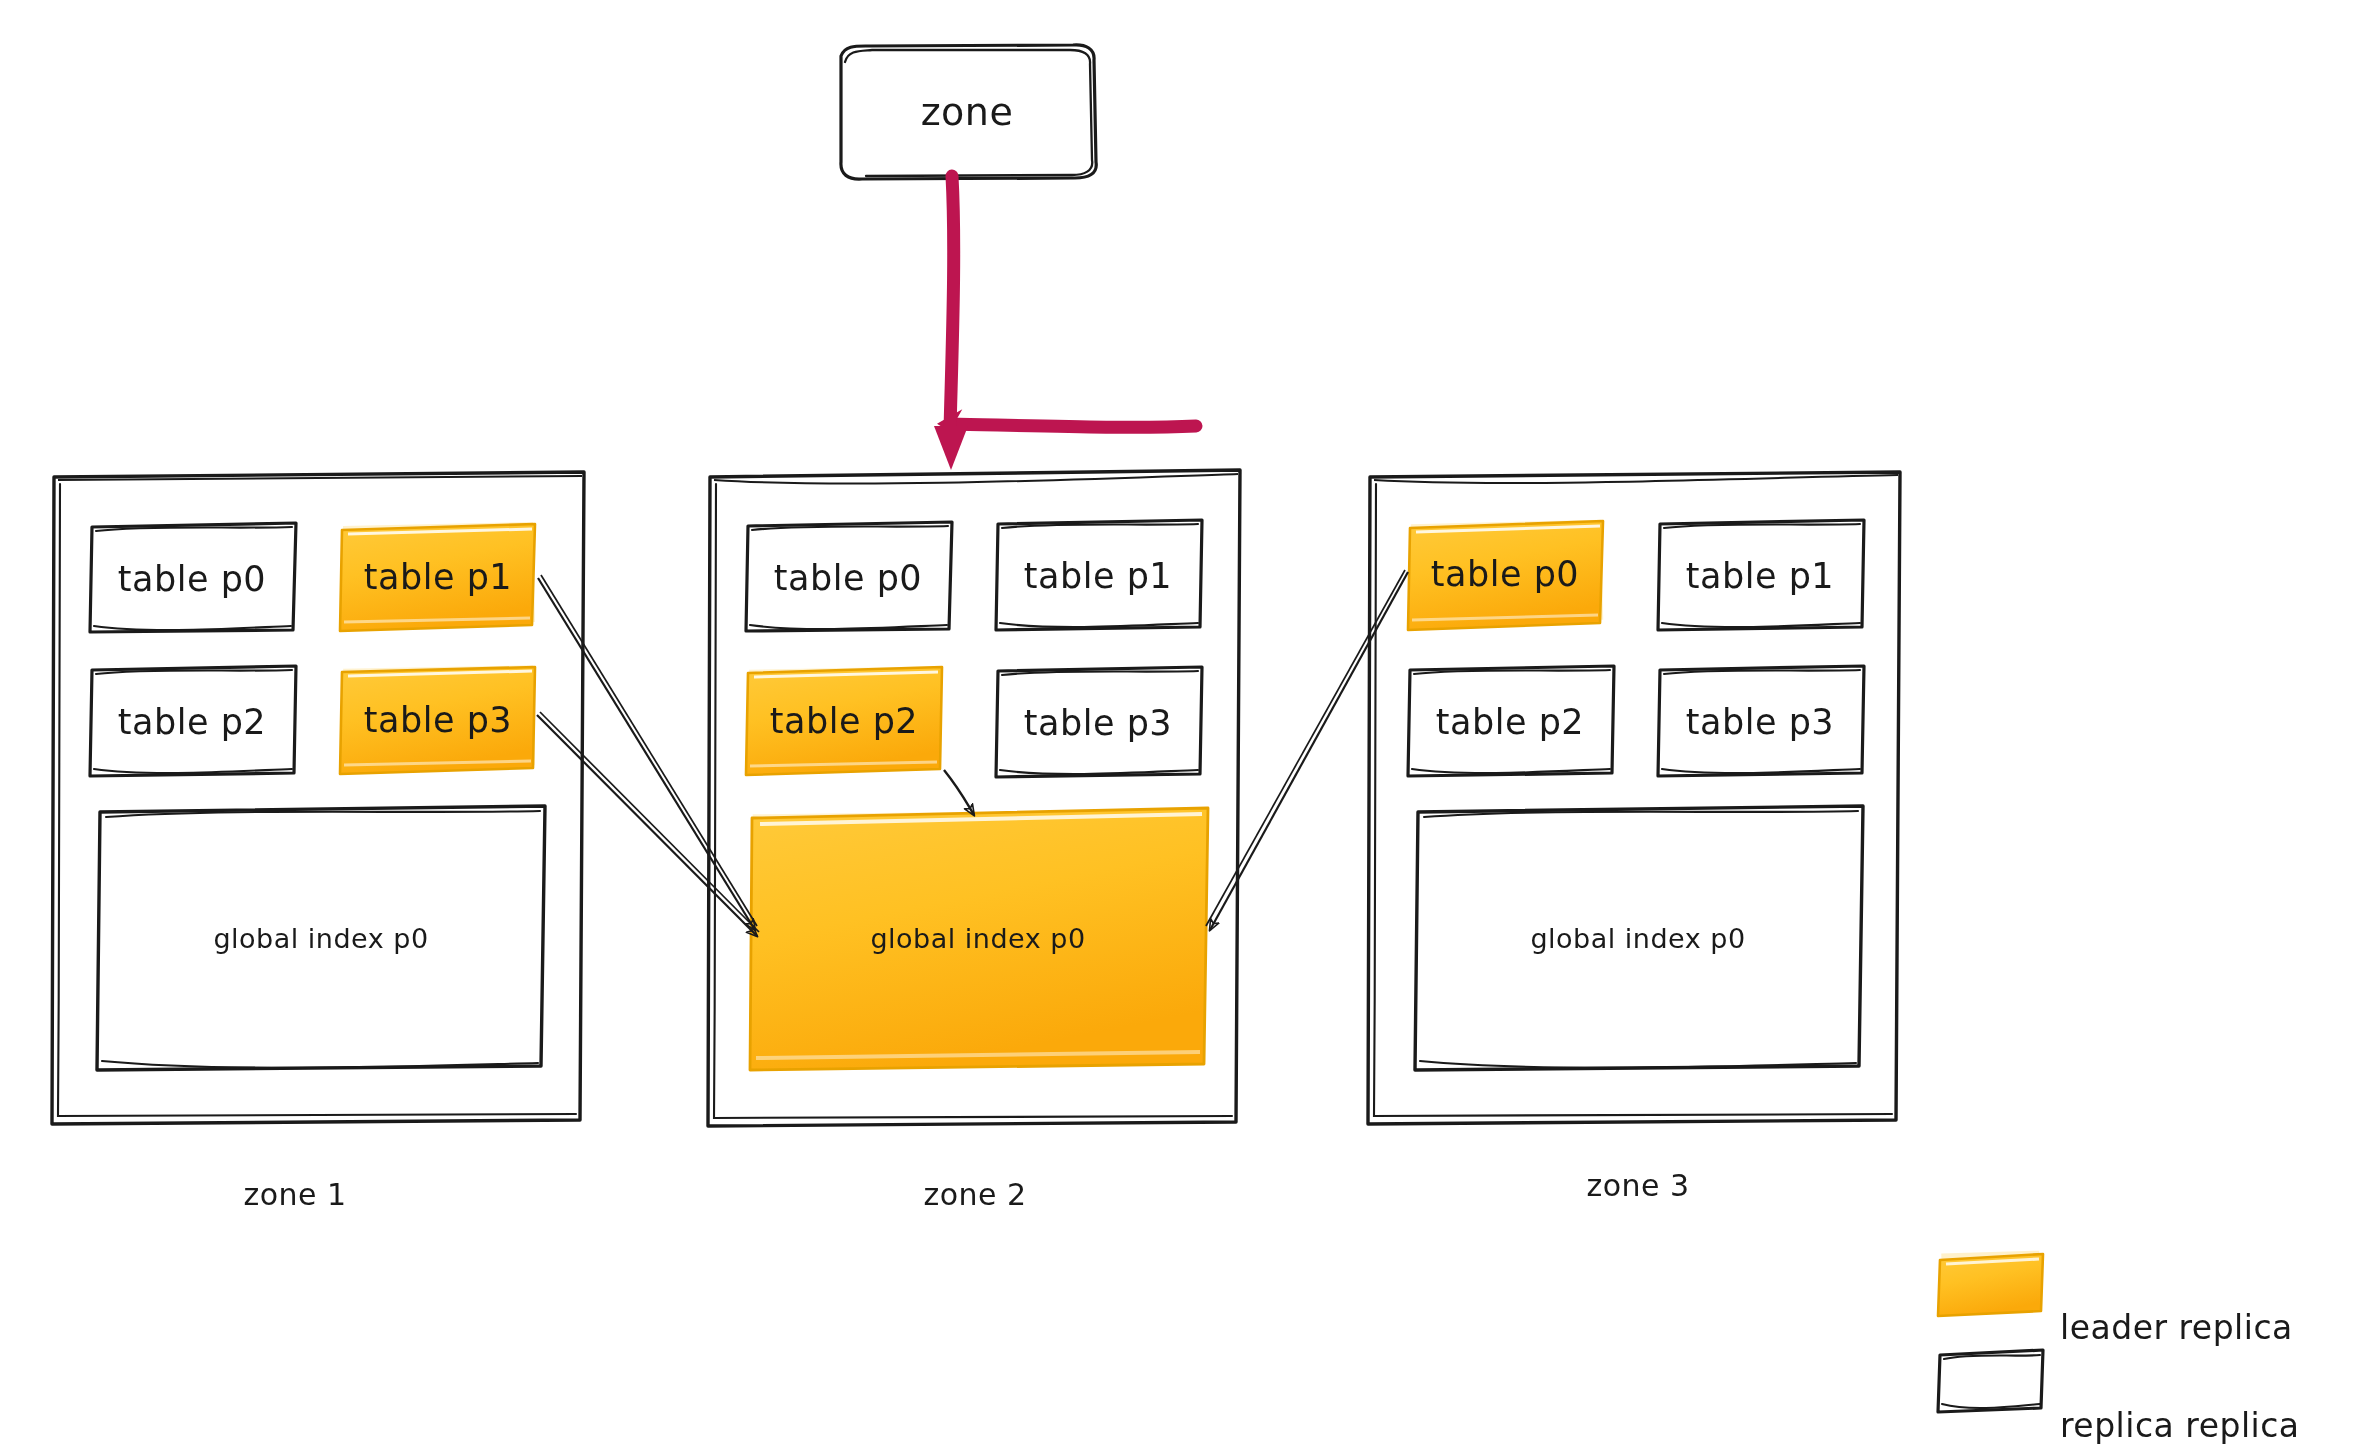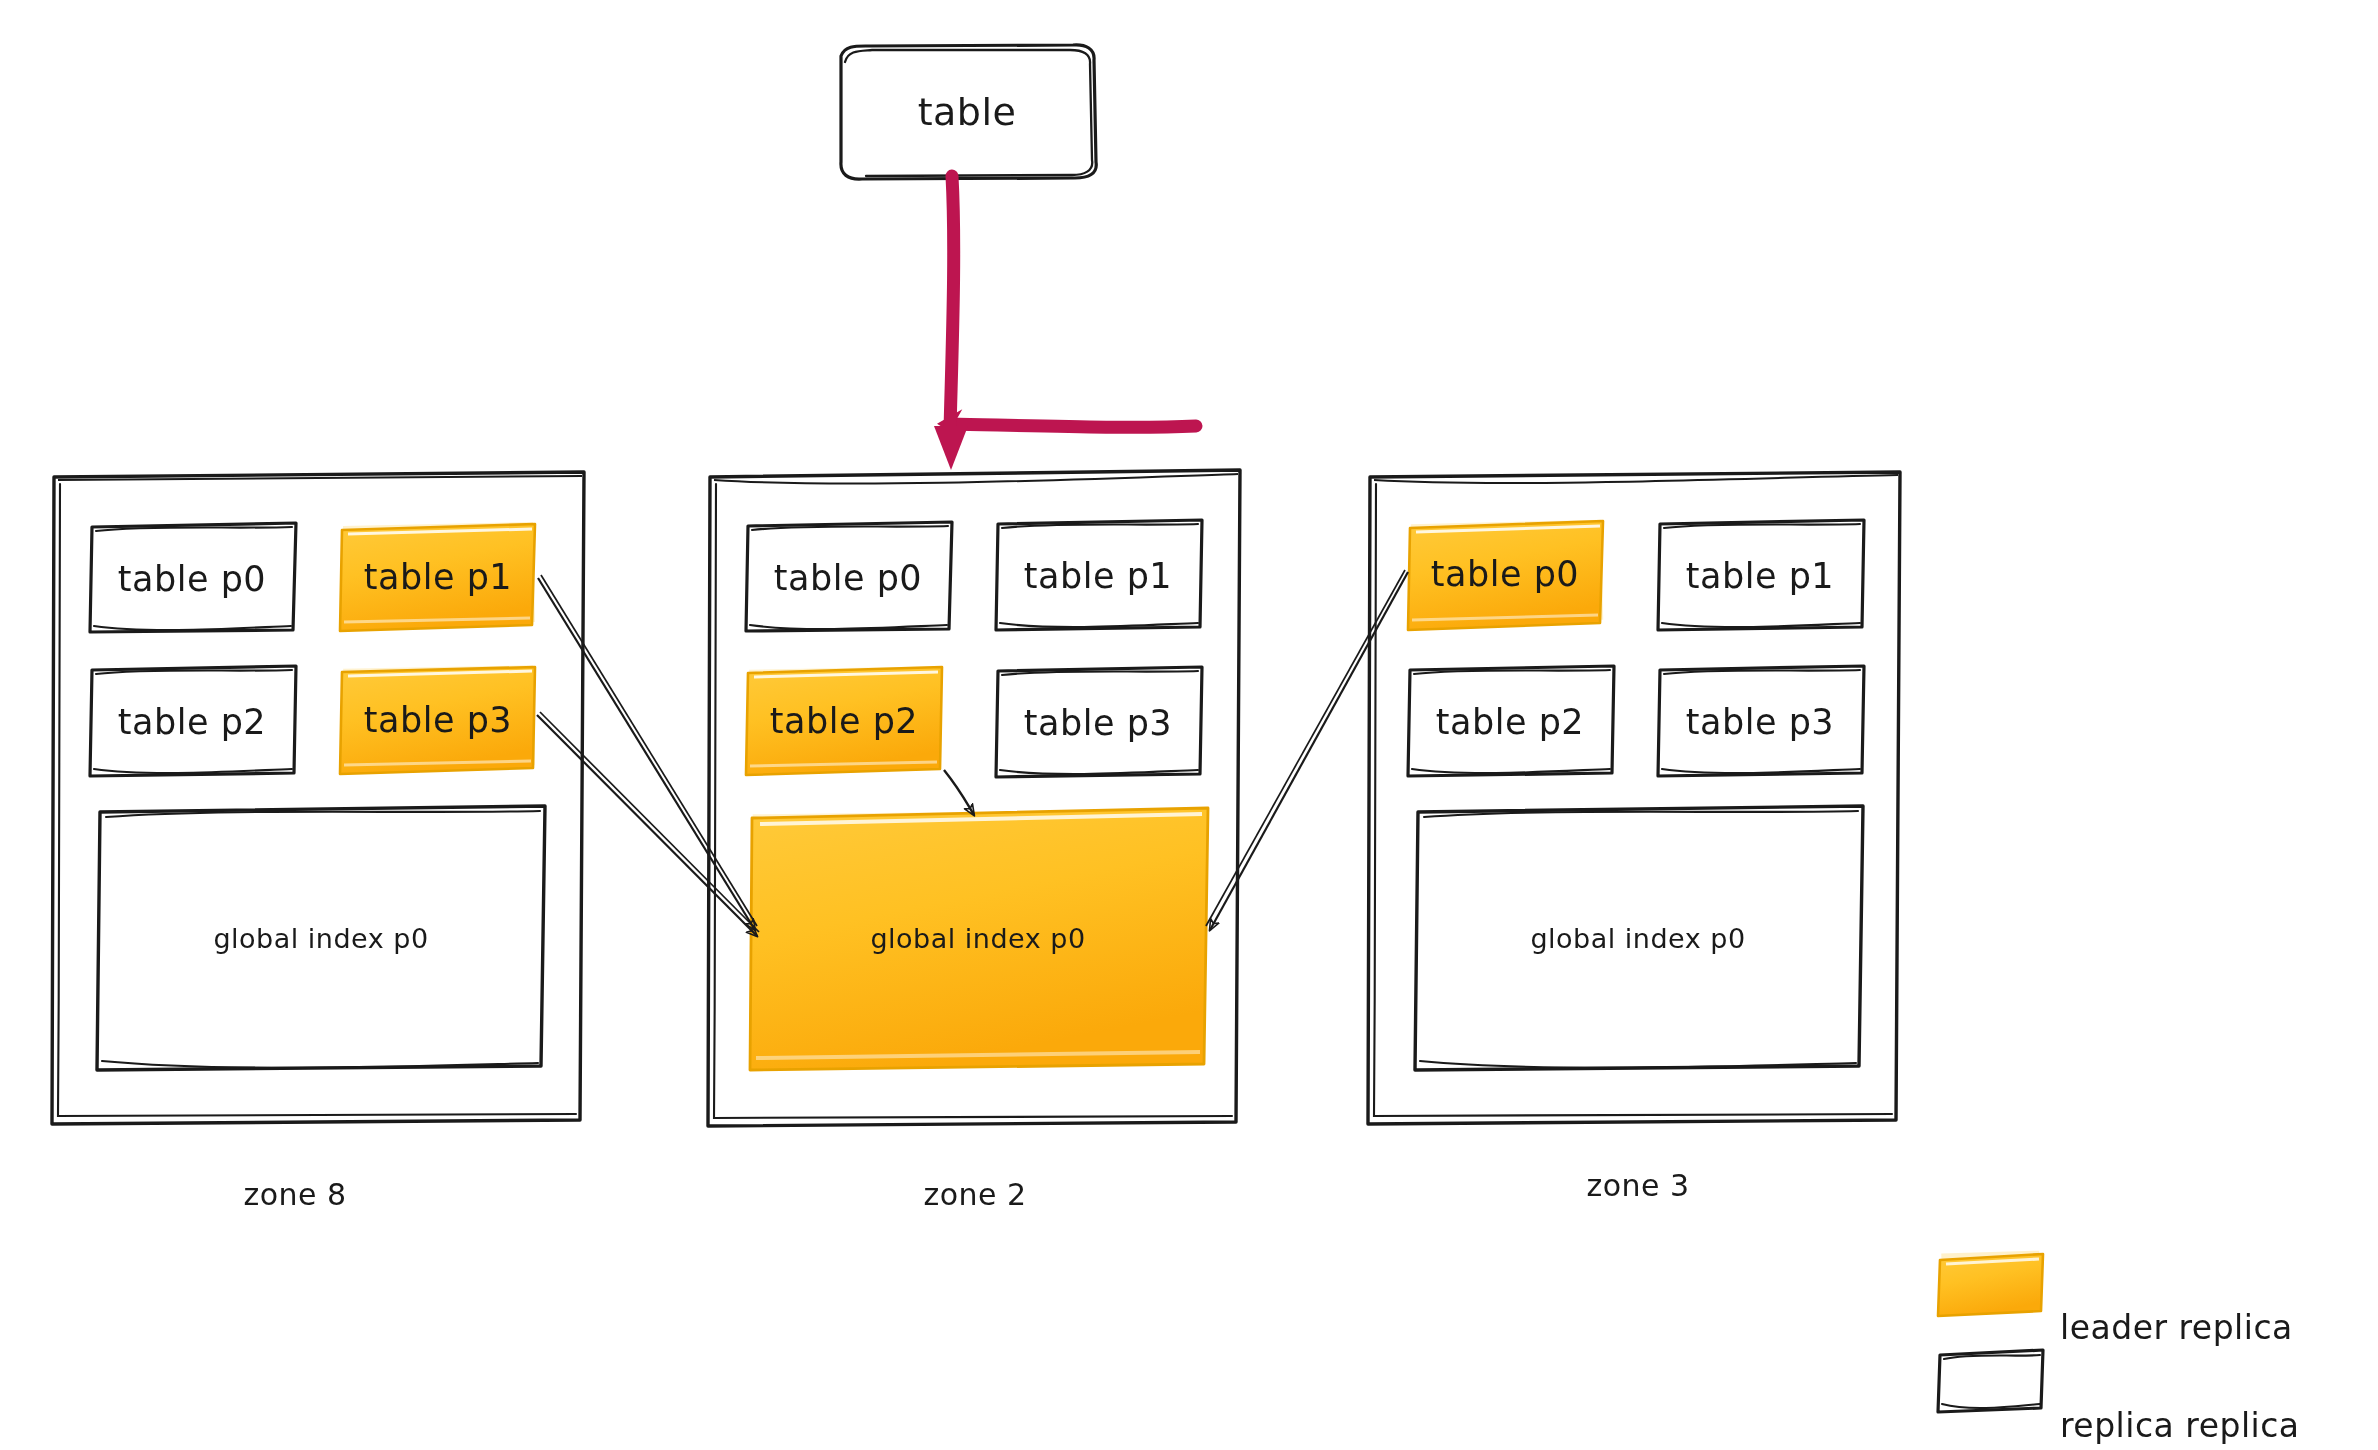"table" div.lbl { text: table -> zone }
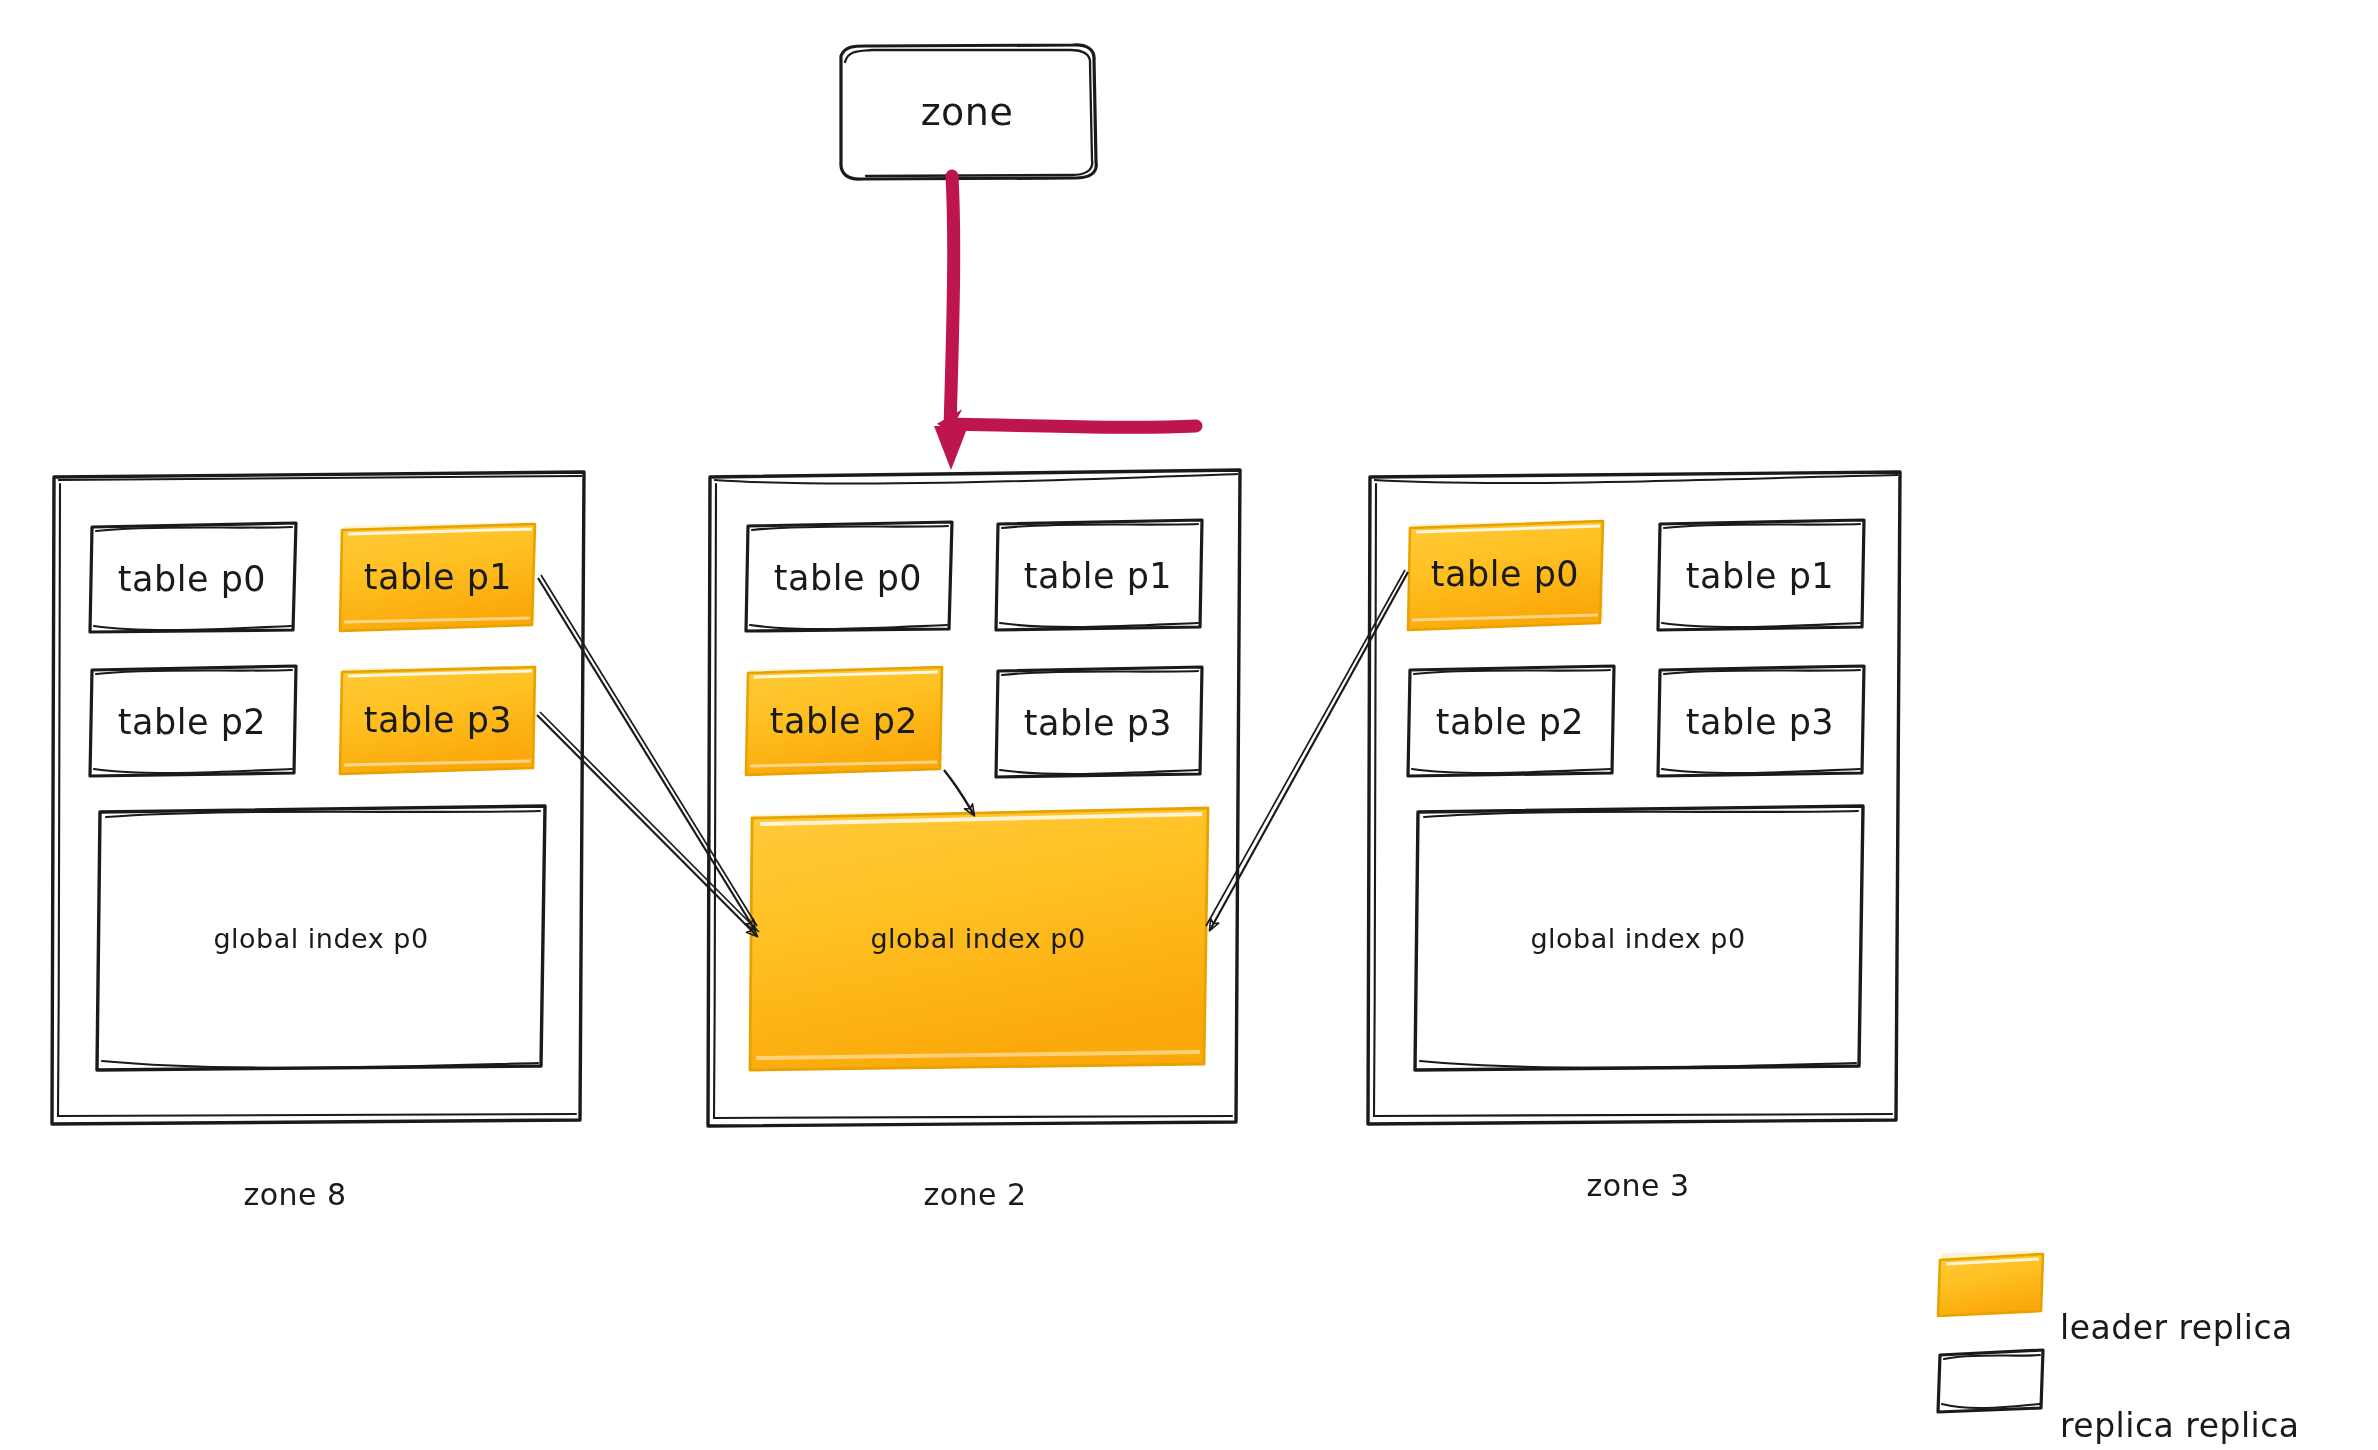"zone 8" div.lbl { text: 8 -> 1 }
